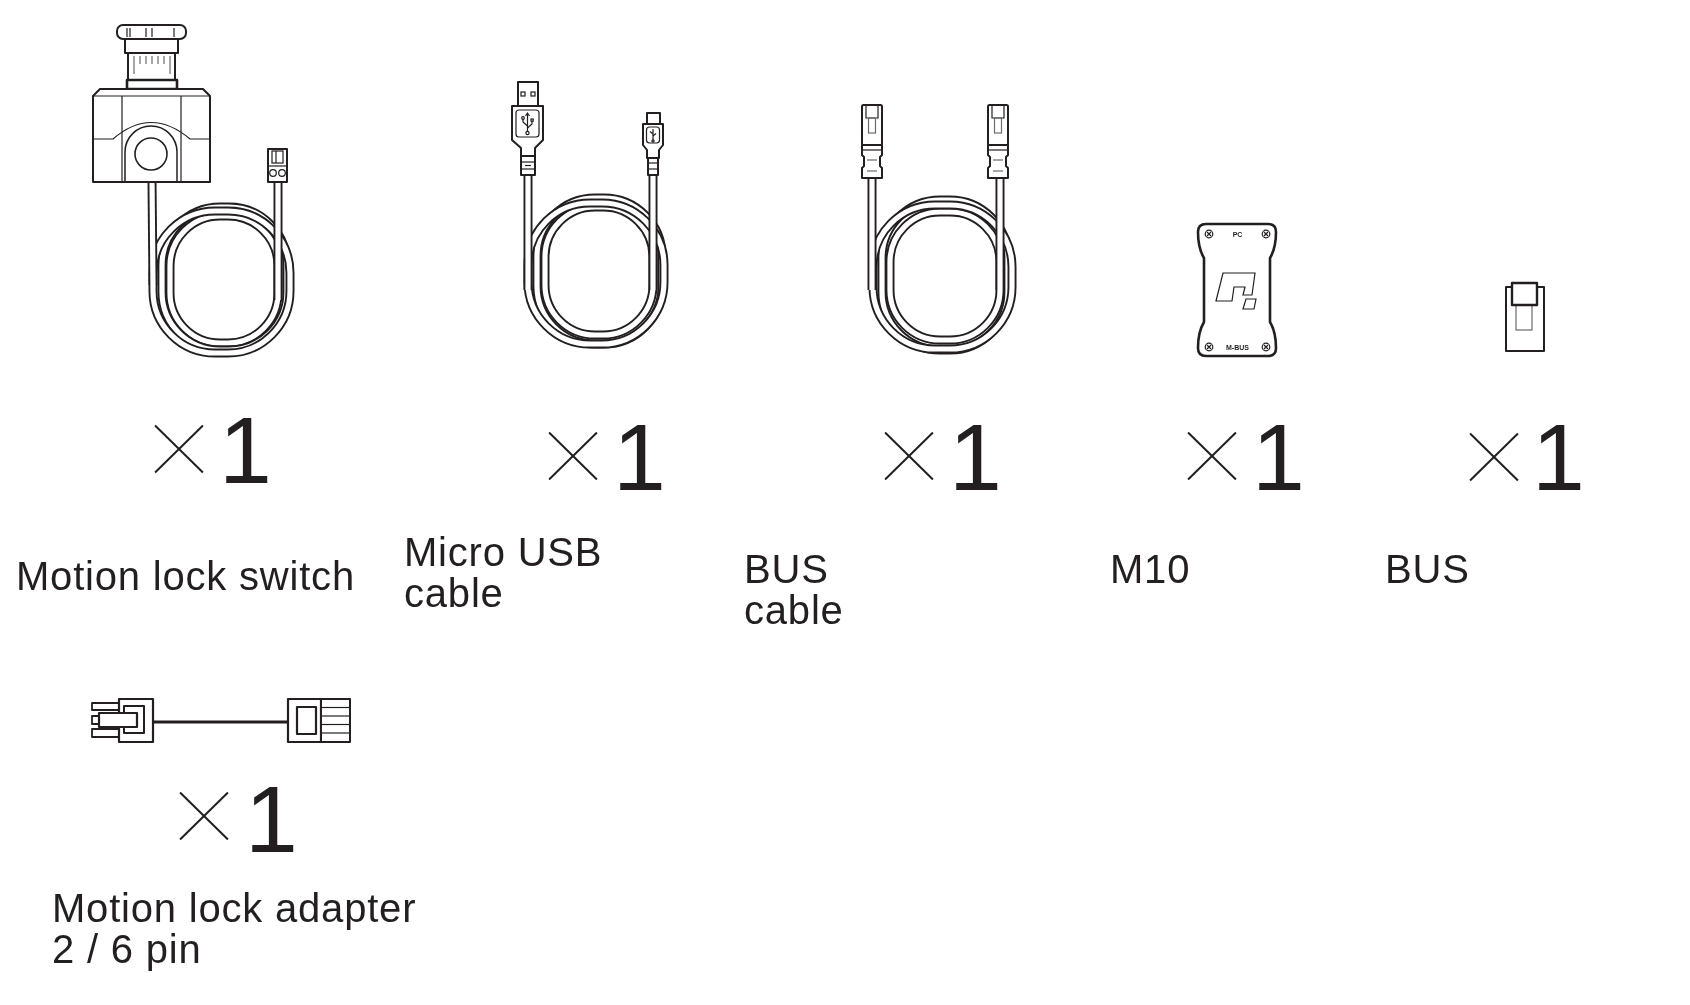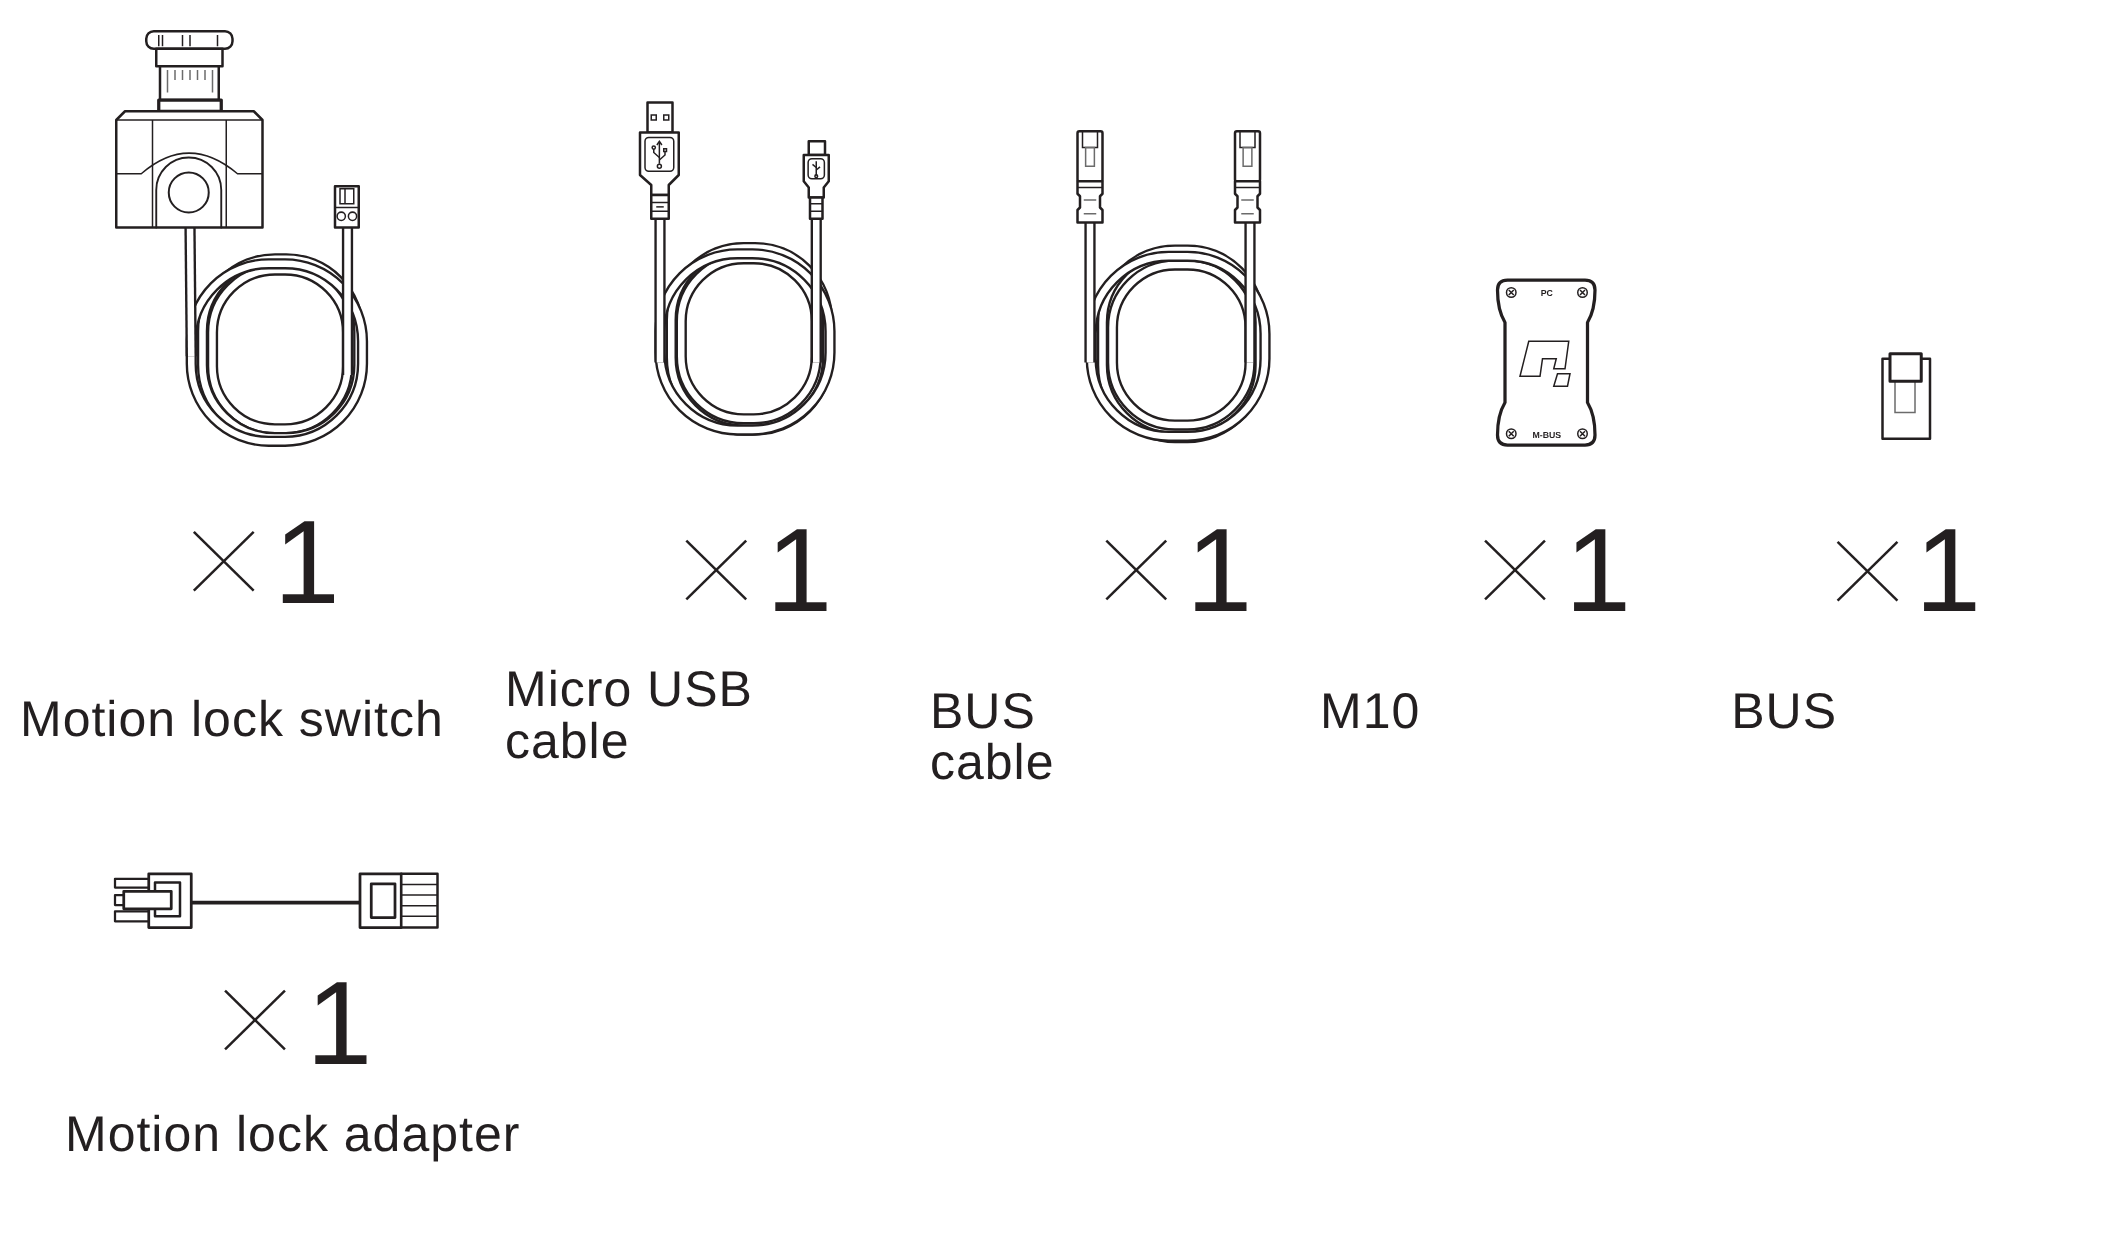"M10" div.label { left: 1056px -> 1110px }
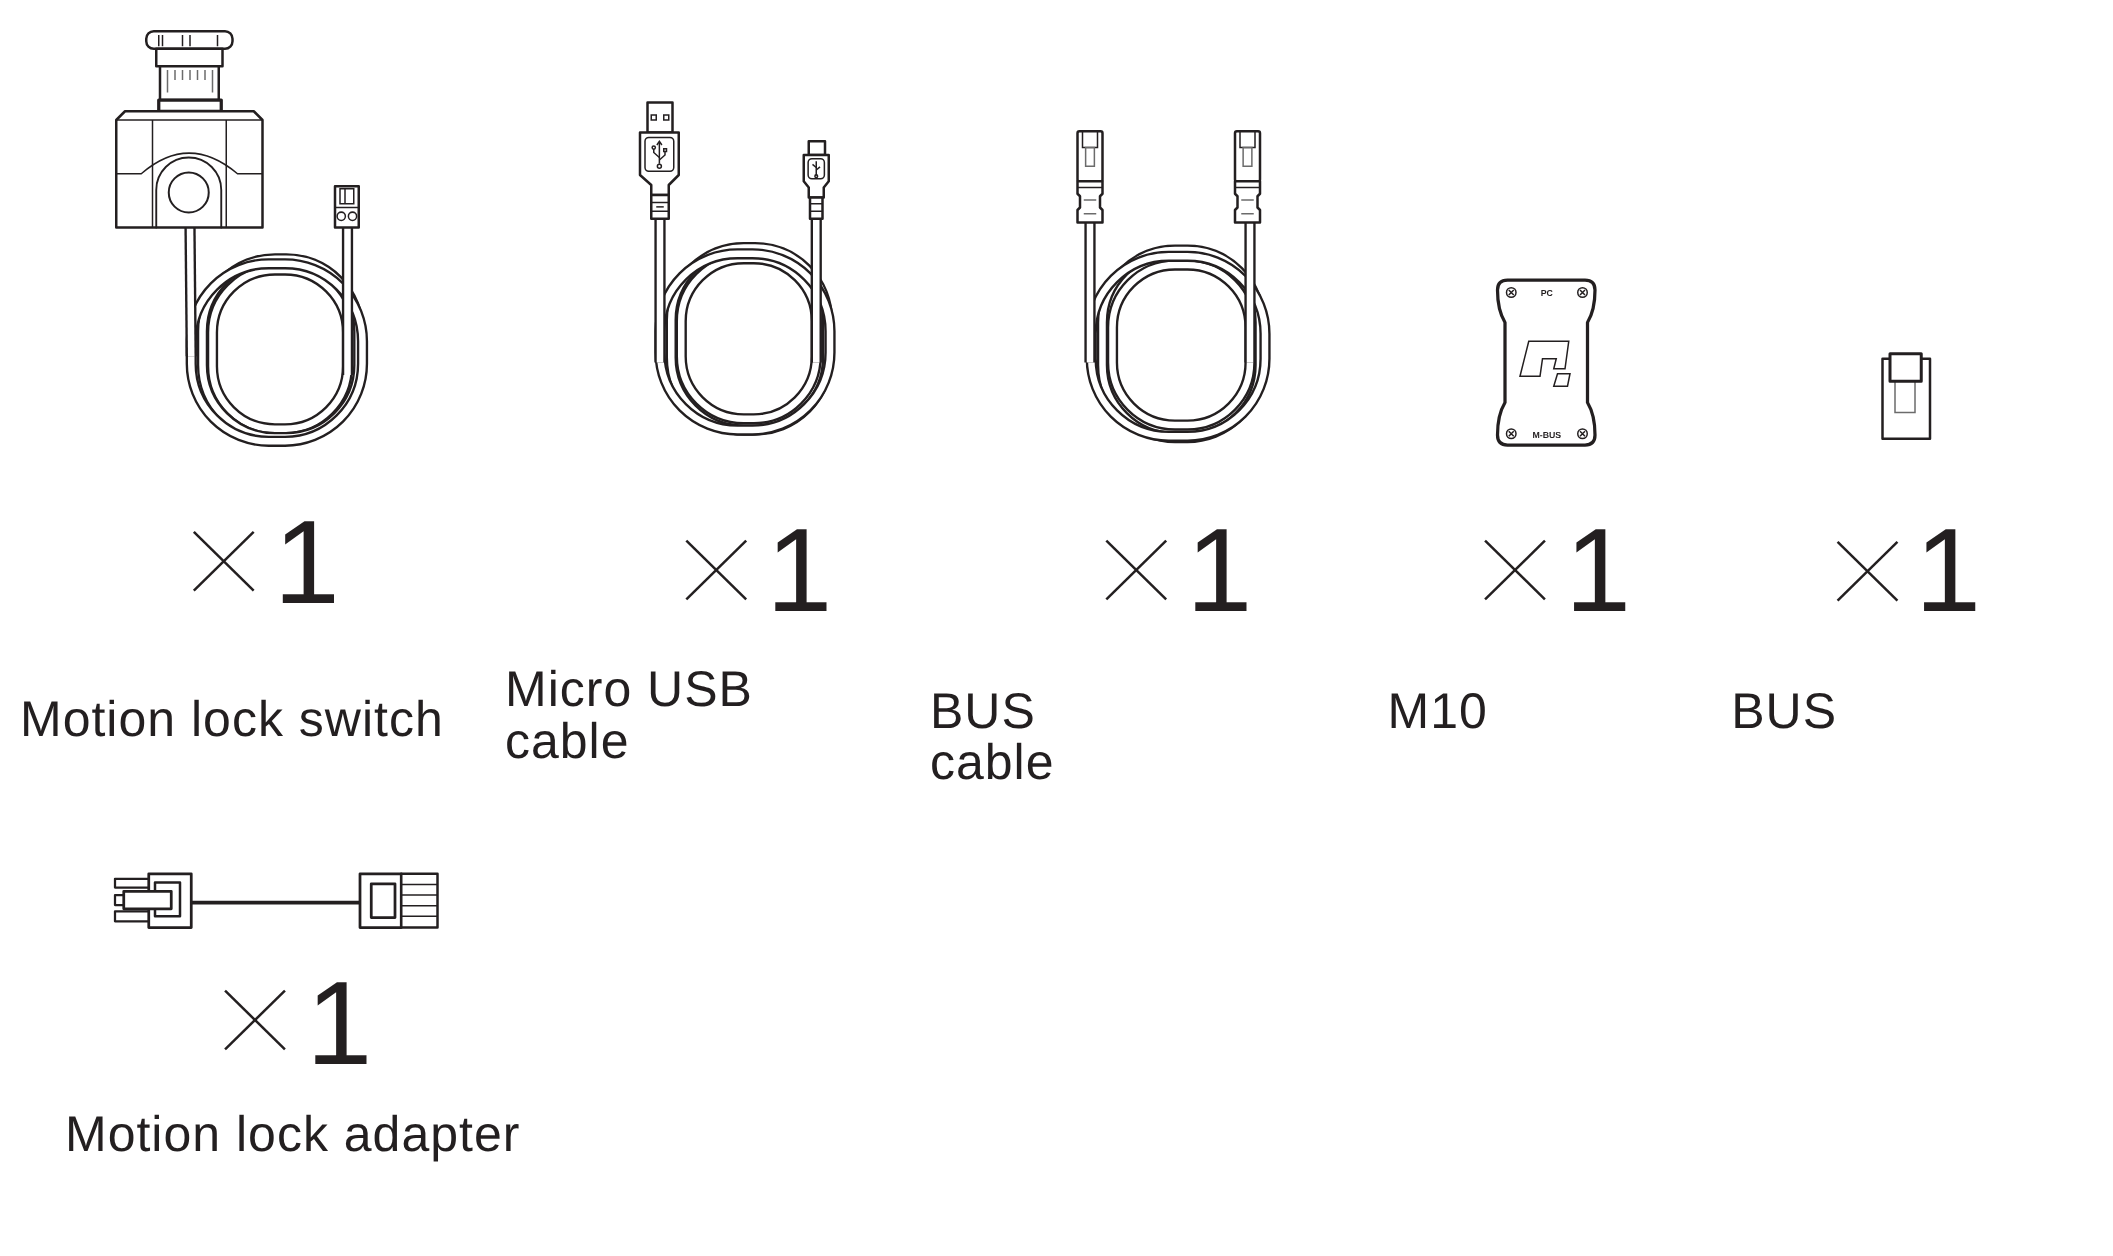"2 / 6 pin" span { html: none -> <span>2 / 6 pin</span> }
